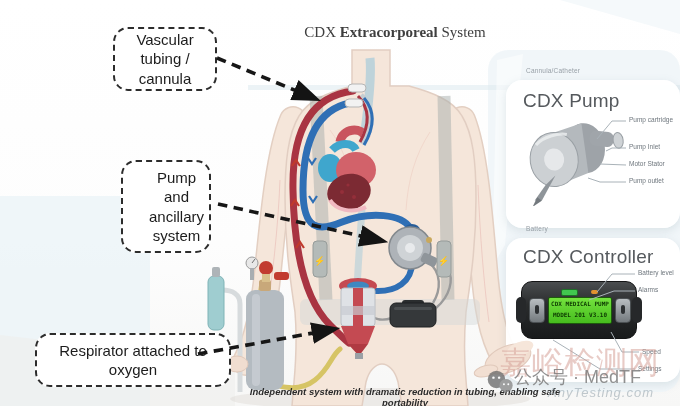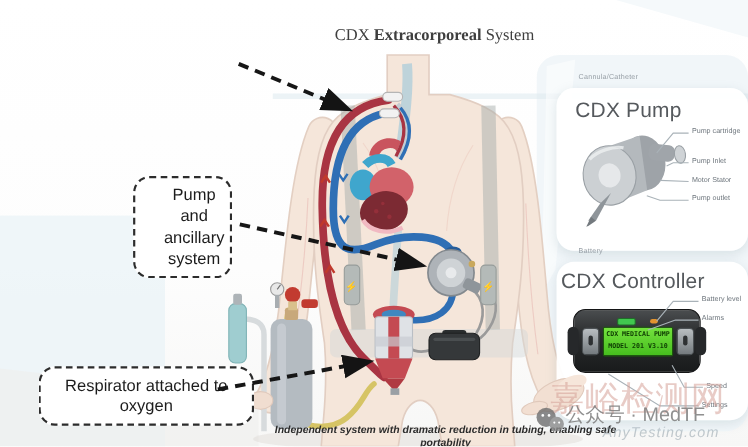"Vascular tubing / cannula" div.abs { html: none -> <div> <span>Vascular tubing / cannula</span> </div> }
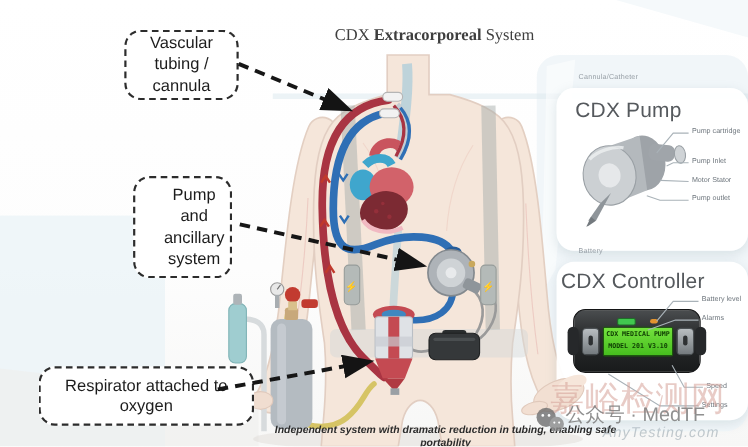"CDX Controller" .h2 { left: 510px -> 523px }
